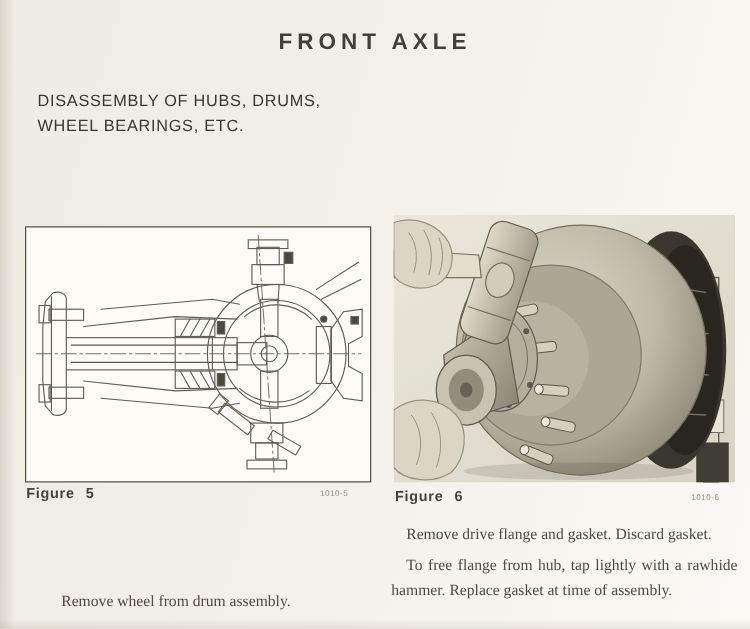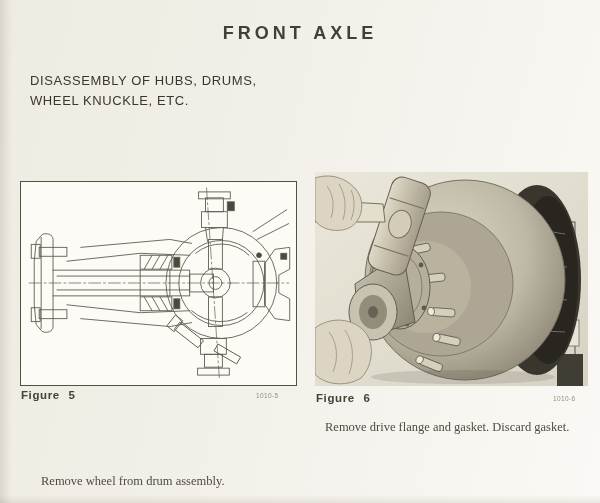"WHEEL KNUCKLE, ETC." div { text: KNUCKLE -> BEARINGS }
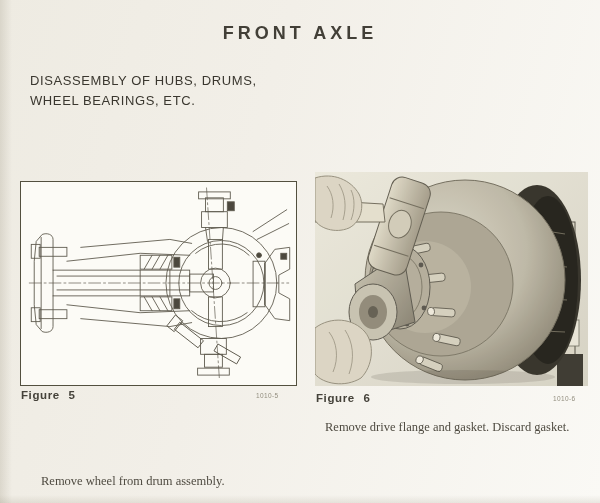"To free flange from hub," div.serif { html: none -> <div>To free flange from hub, tap lightly with a rawhide hammer. Replace gasket at time of assembly.</div> }
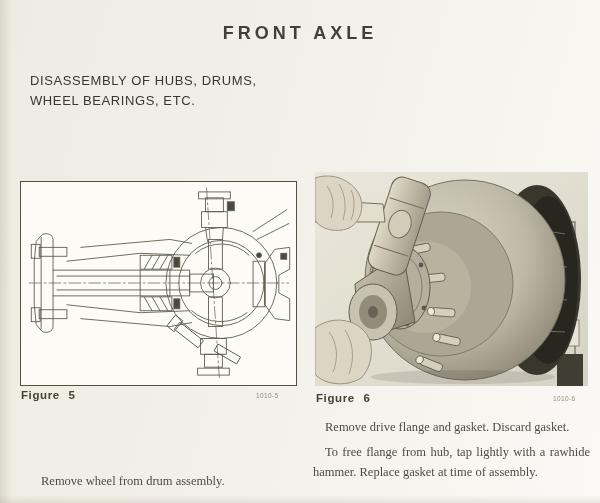"Remove wheel from drum assembly." .left-para { left: 25px -> 33px }
